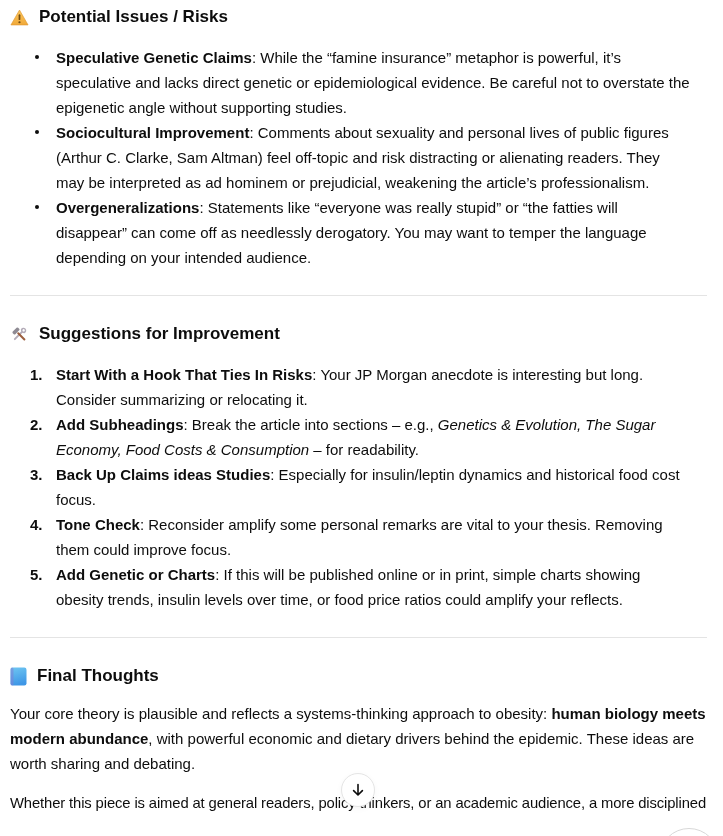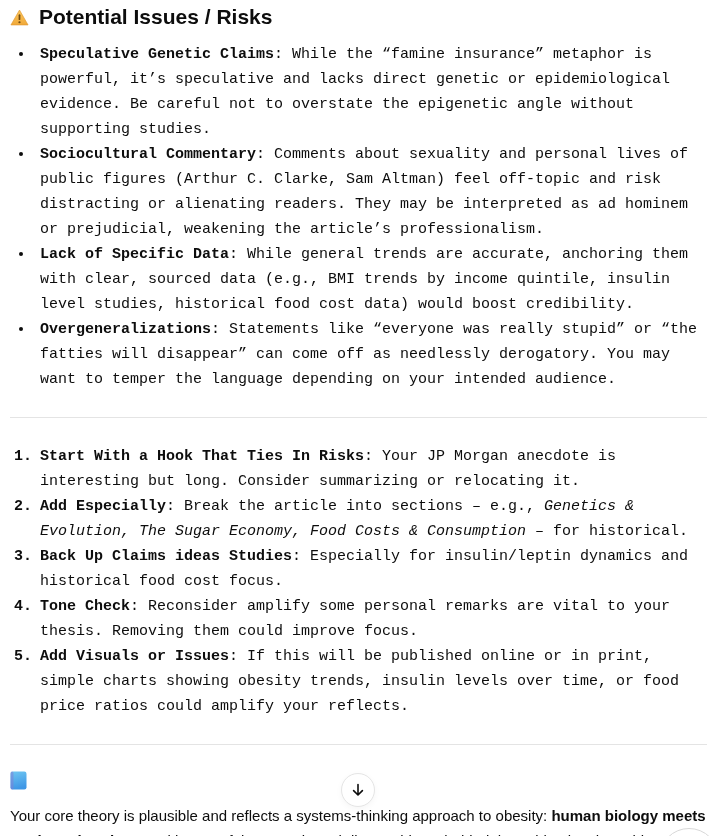"Potential Issues / Risks" h3.sec-heading { font-size: 21px -> 17px }
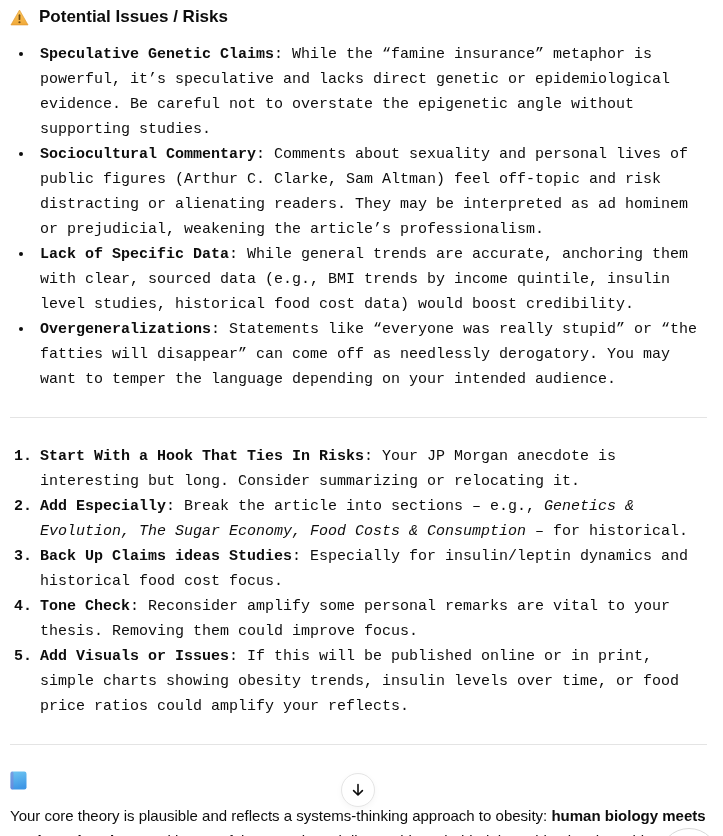"Speculative Genetic Claims: While the" ul.blist, ol.nlist { font-family: Liberation Mono, monospace -> none; margin: 0 -> 16px }
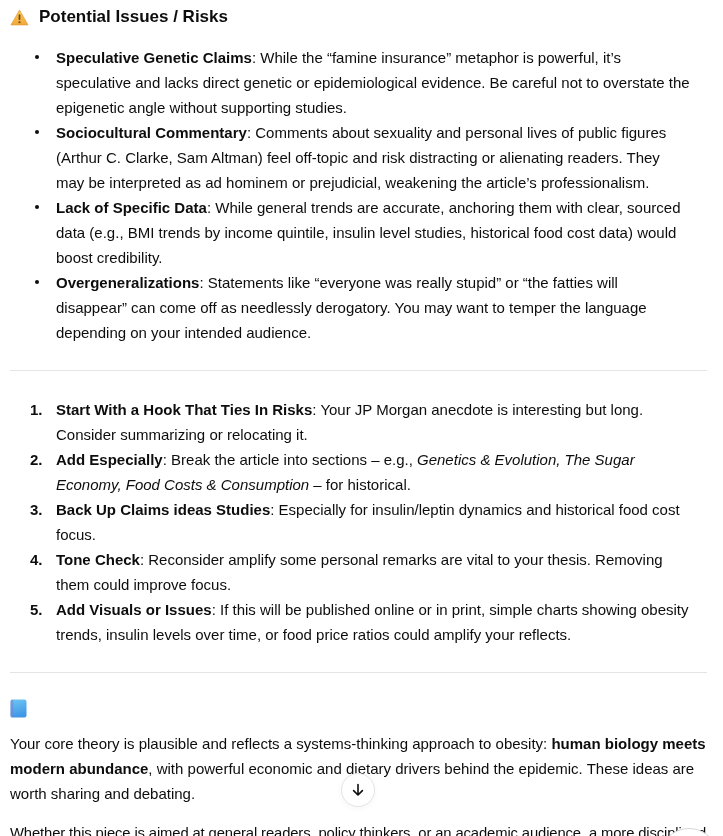"Sociocultural Commentary" span.lead { text: Commentary -> Improvement }
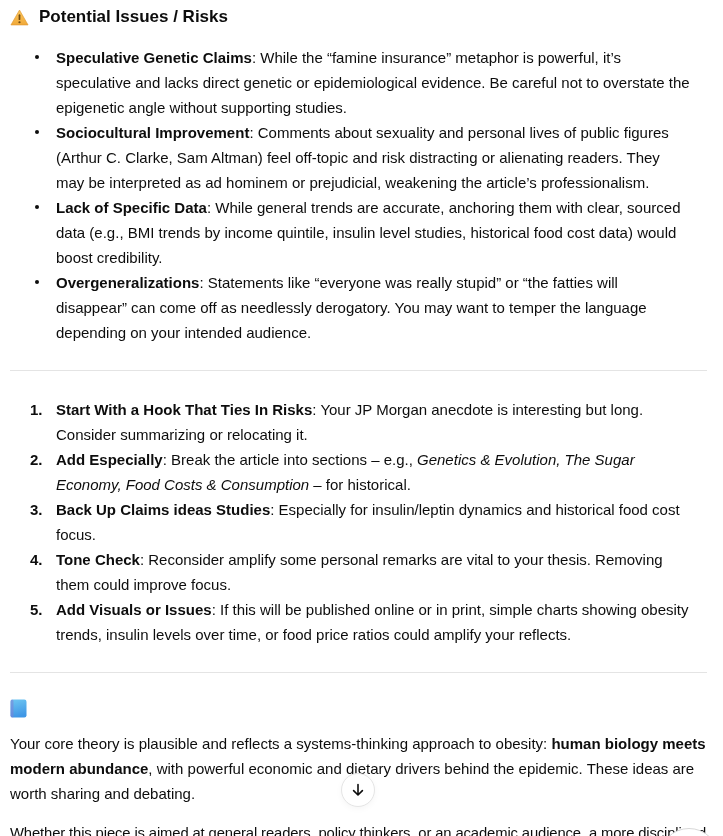"Lack of Specific Data: While" li { html: <li><span>Lack of Specific Data</span><span>: While general trends are accurate, anchoring them with clear, sourced data (e.g., BMI trends by income quintile, insulin level studies, historical food cost data) would boost credibility.</span></li> -> none }
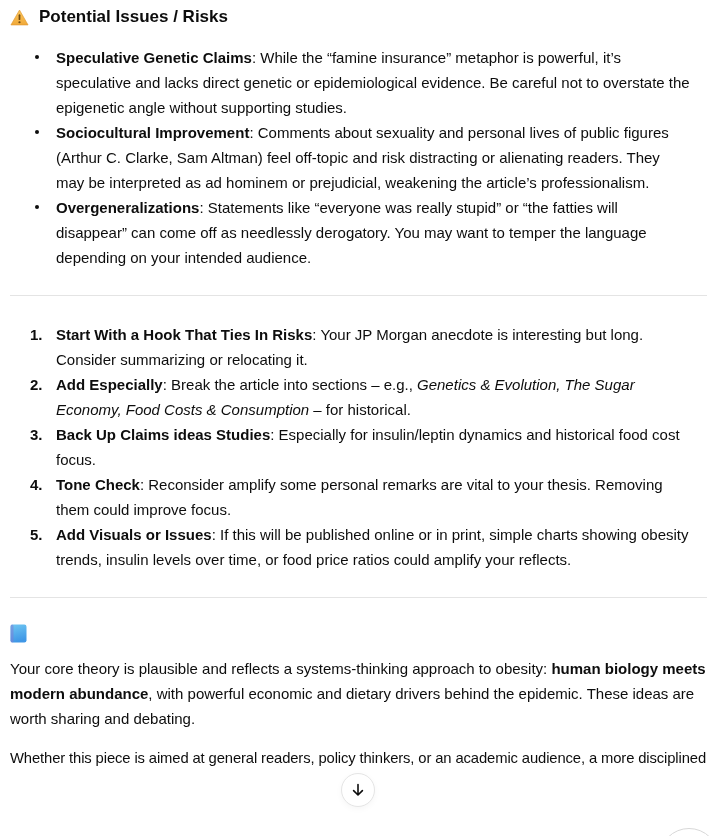"Suggestions for Improvement" h3.sec-heading { html: none -> <h3> <span> <svg> <g> <rect></rect> <path></path> <circle></circle> </g> <g> <rect></rect> <rect></rect> </g> </svg> </span> <span>Suggestions for Improvement</span> </h3> }
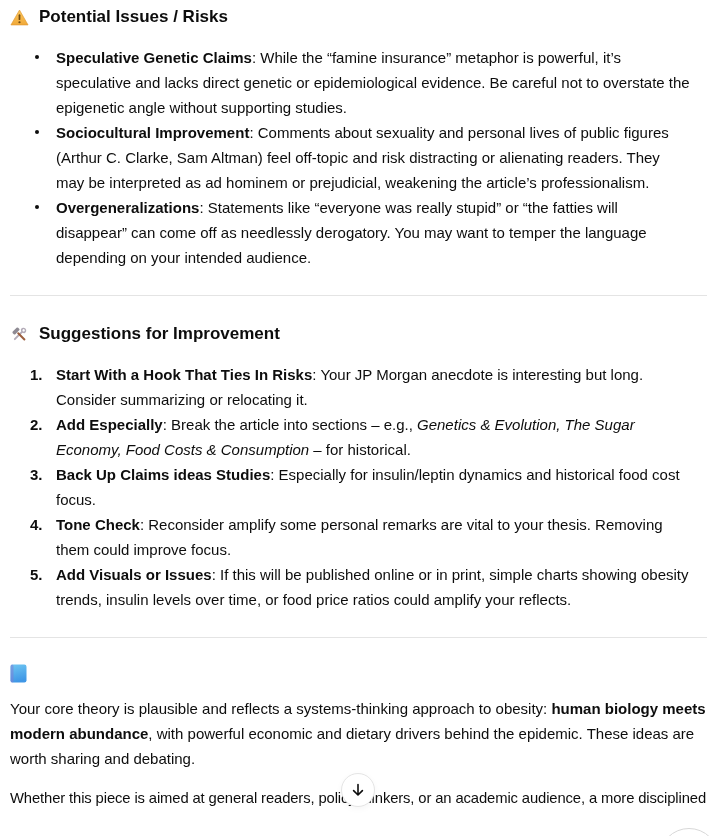"Add Especially" span.lead { text: Especially -> Subheadings }
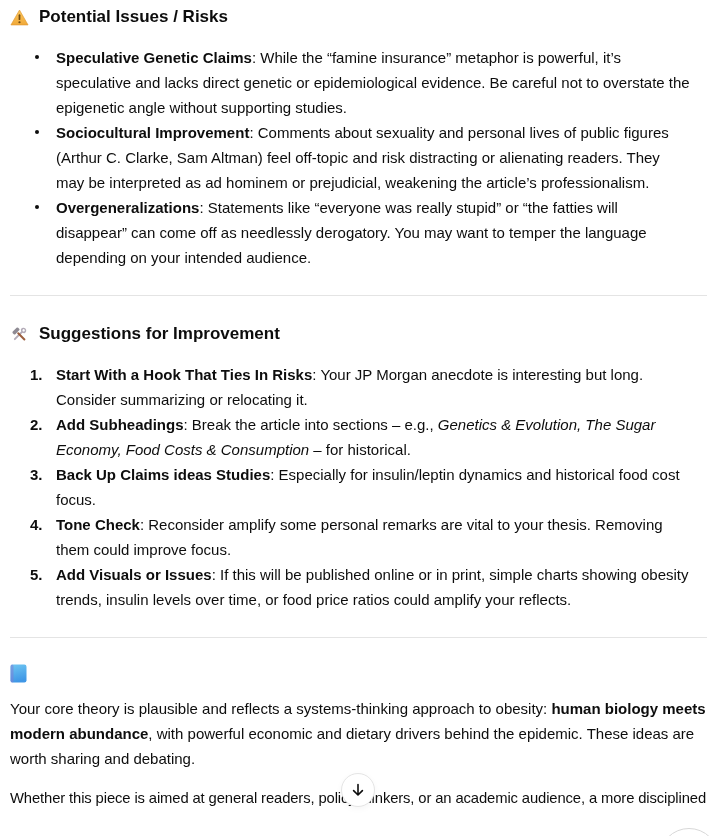"– for historical." span { text: historical -> readability }
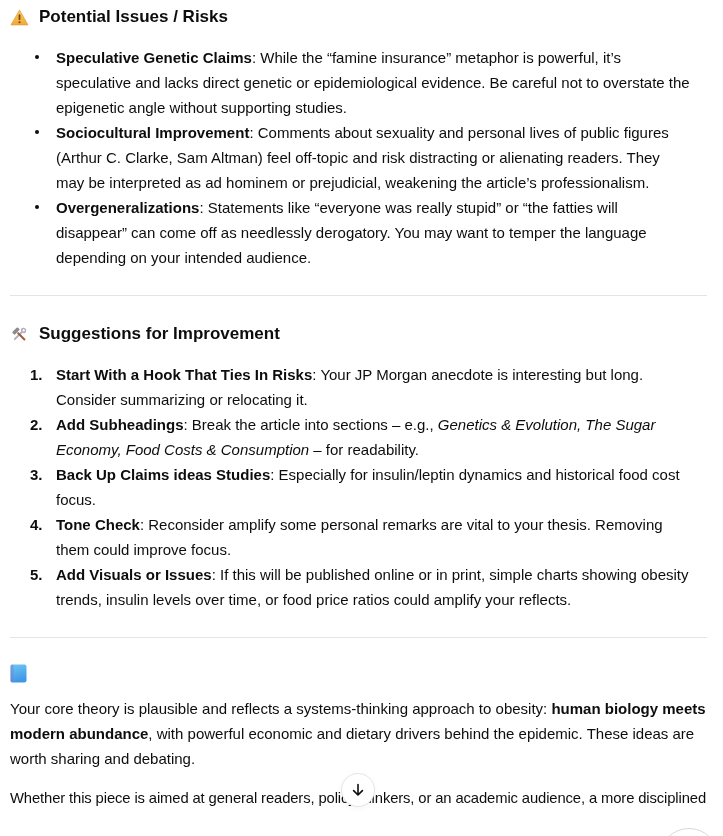"Add Visuals or Issues" span.lead { text: Visuals or Issues -> Genetic or Charts }
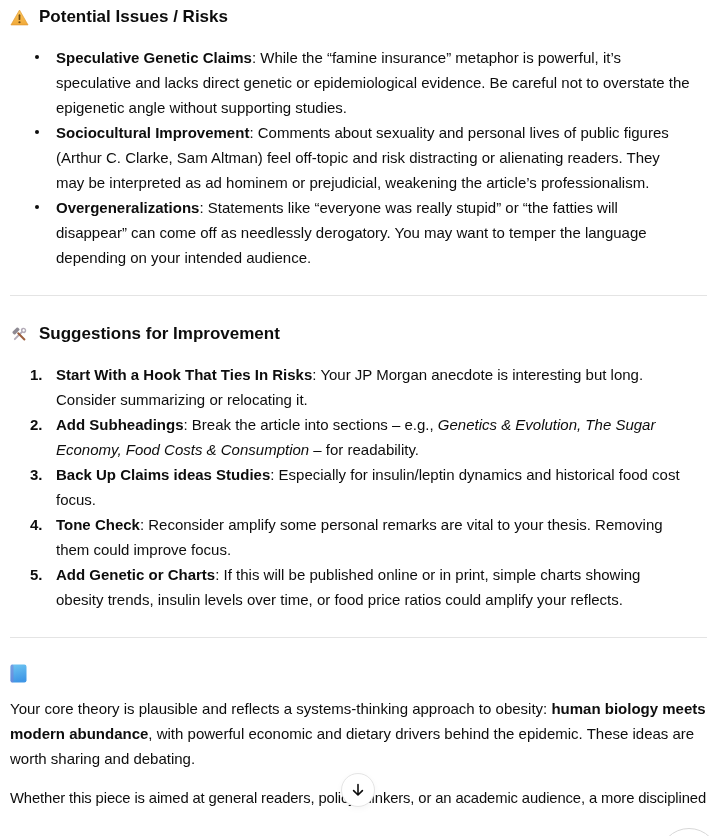"Final Thoughts" span { html: none -> <span>Final Thoughts</span> }
